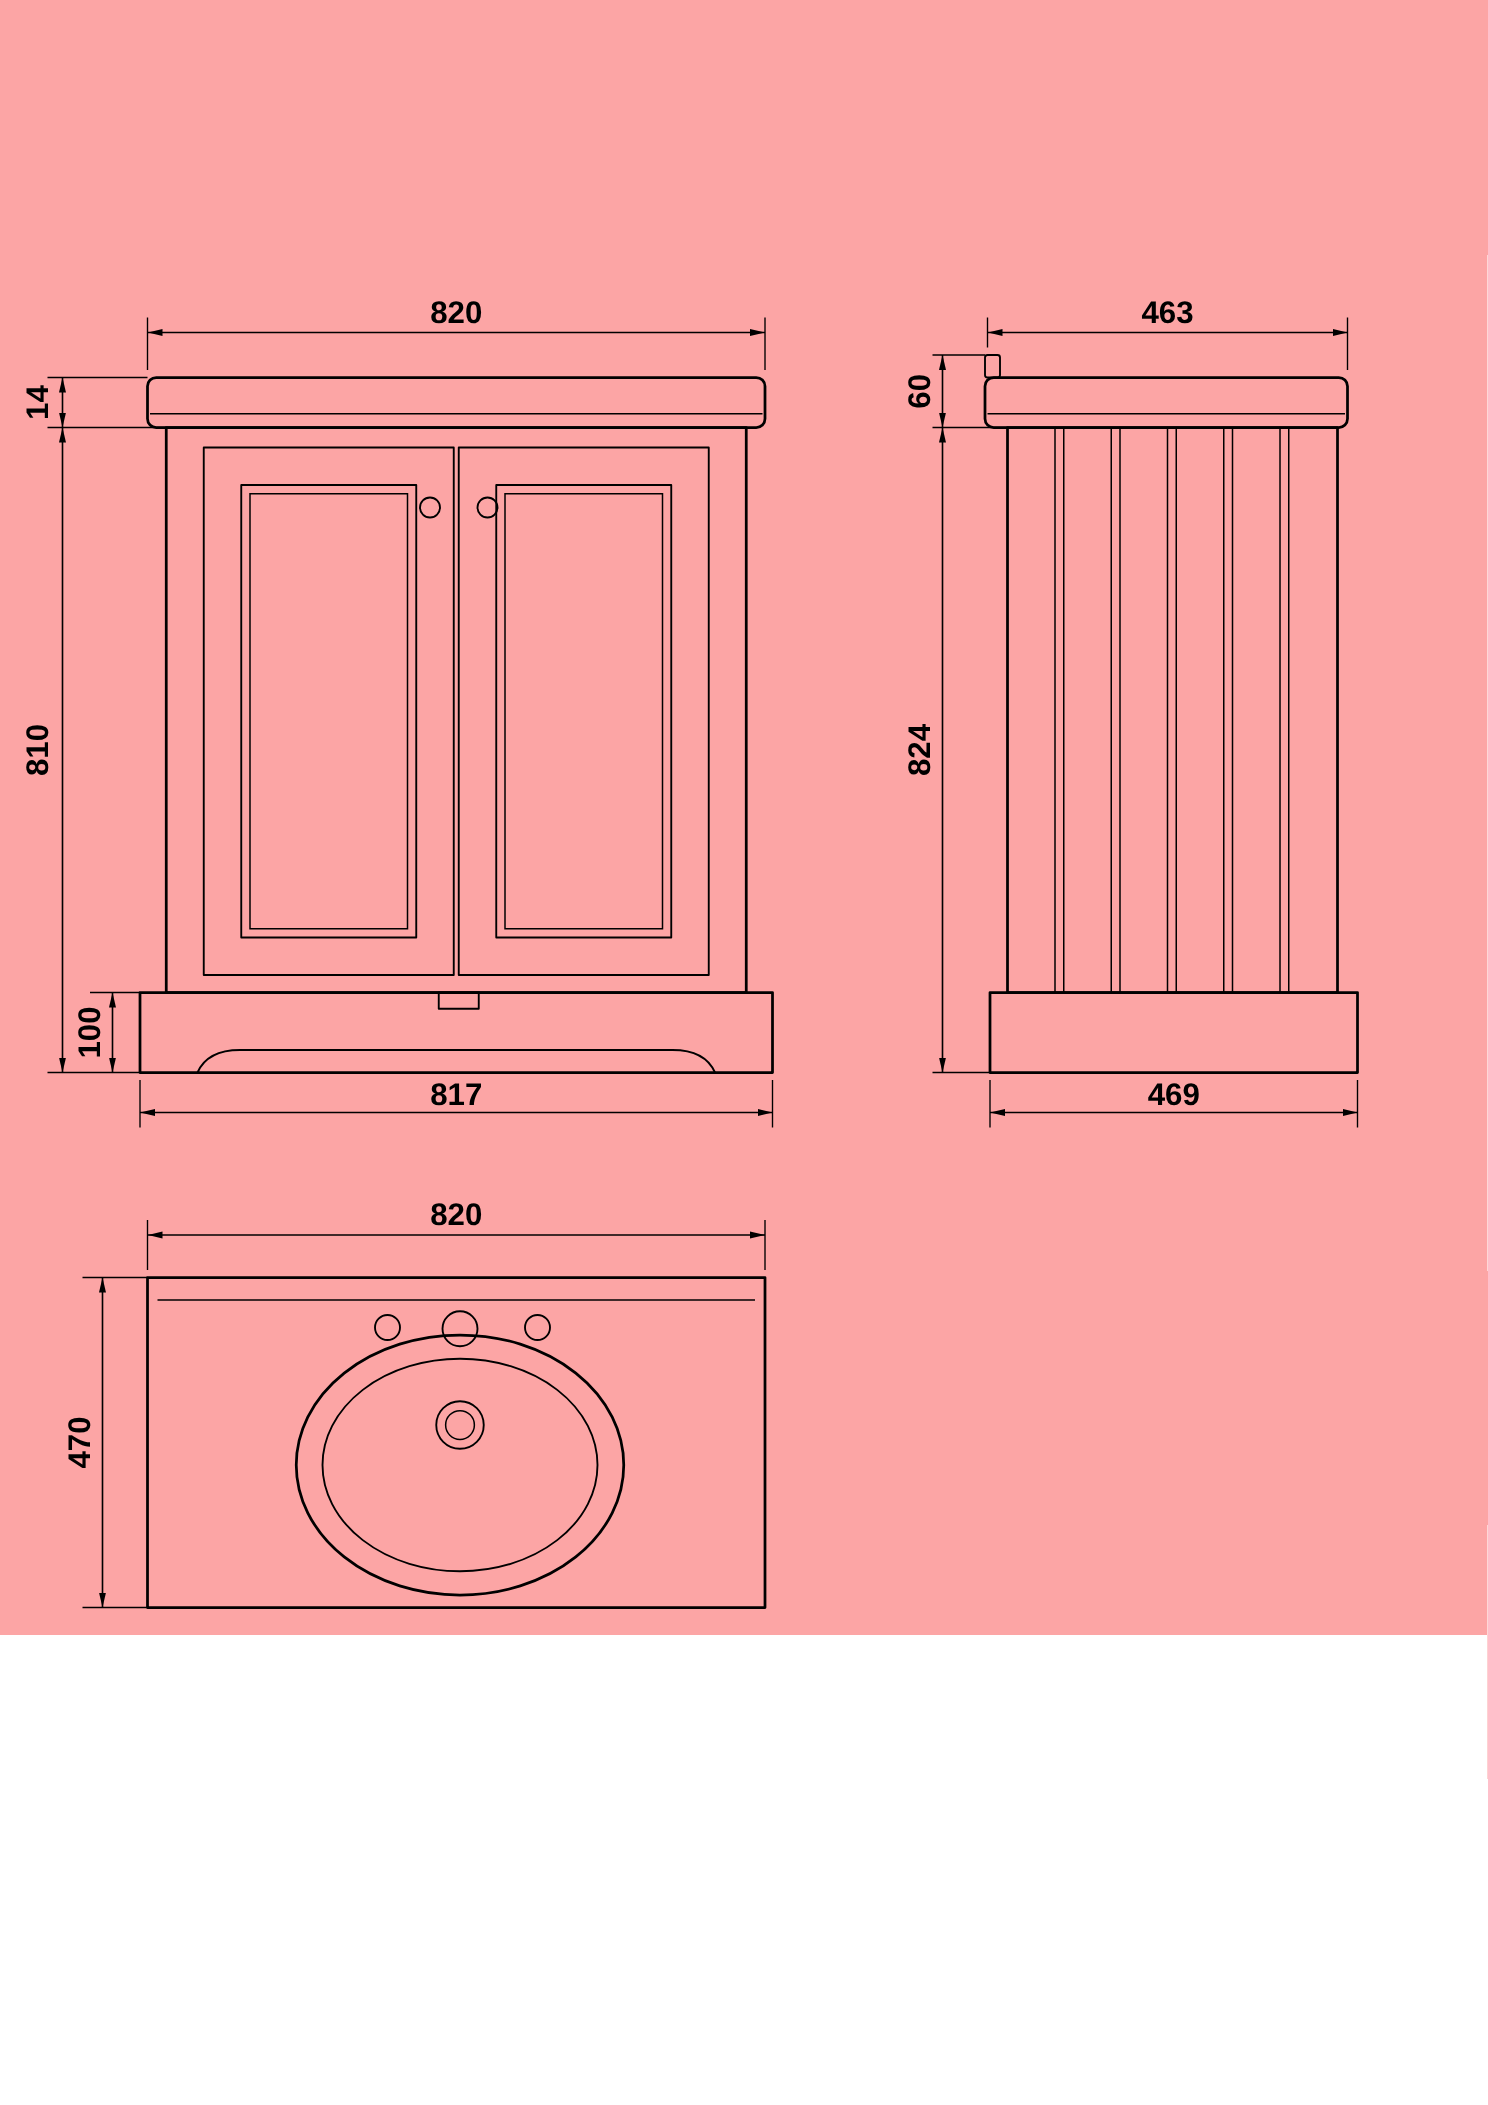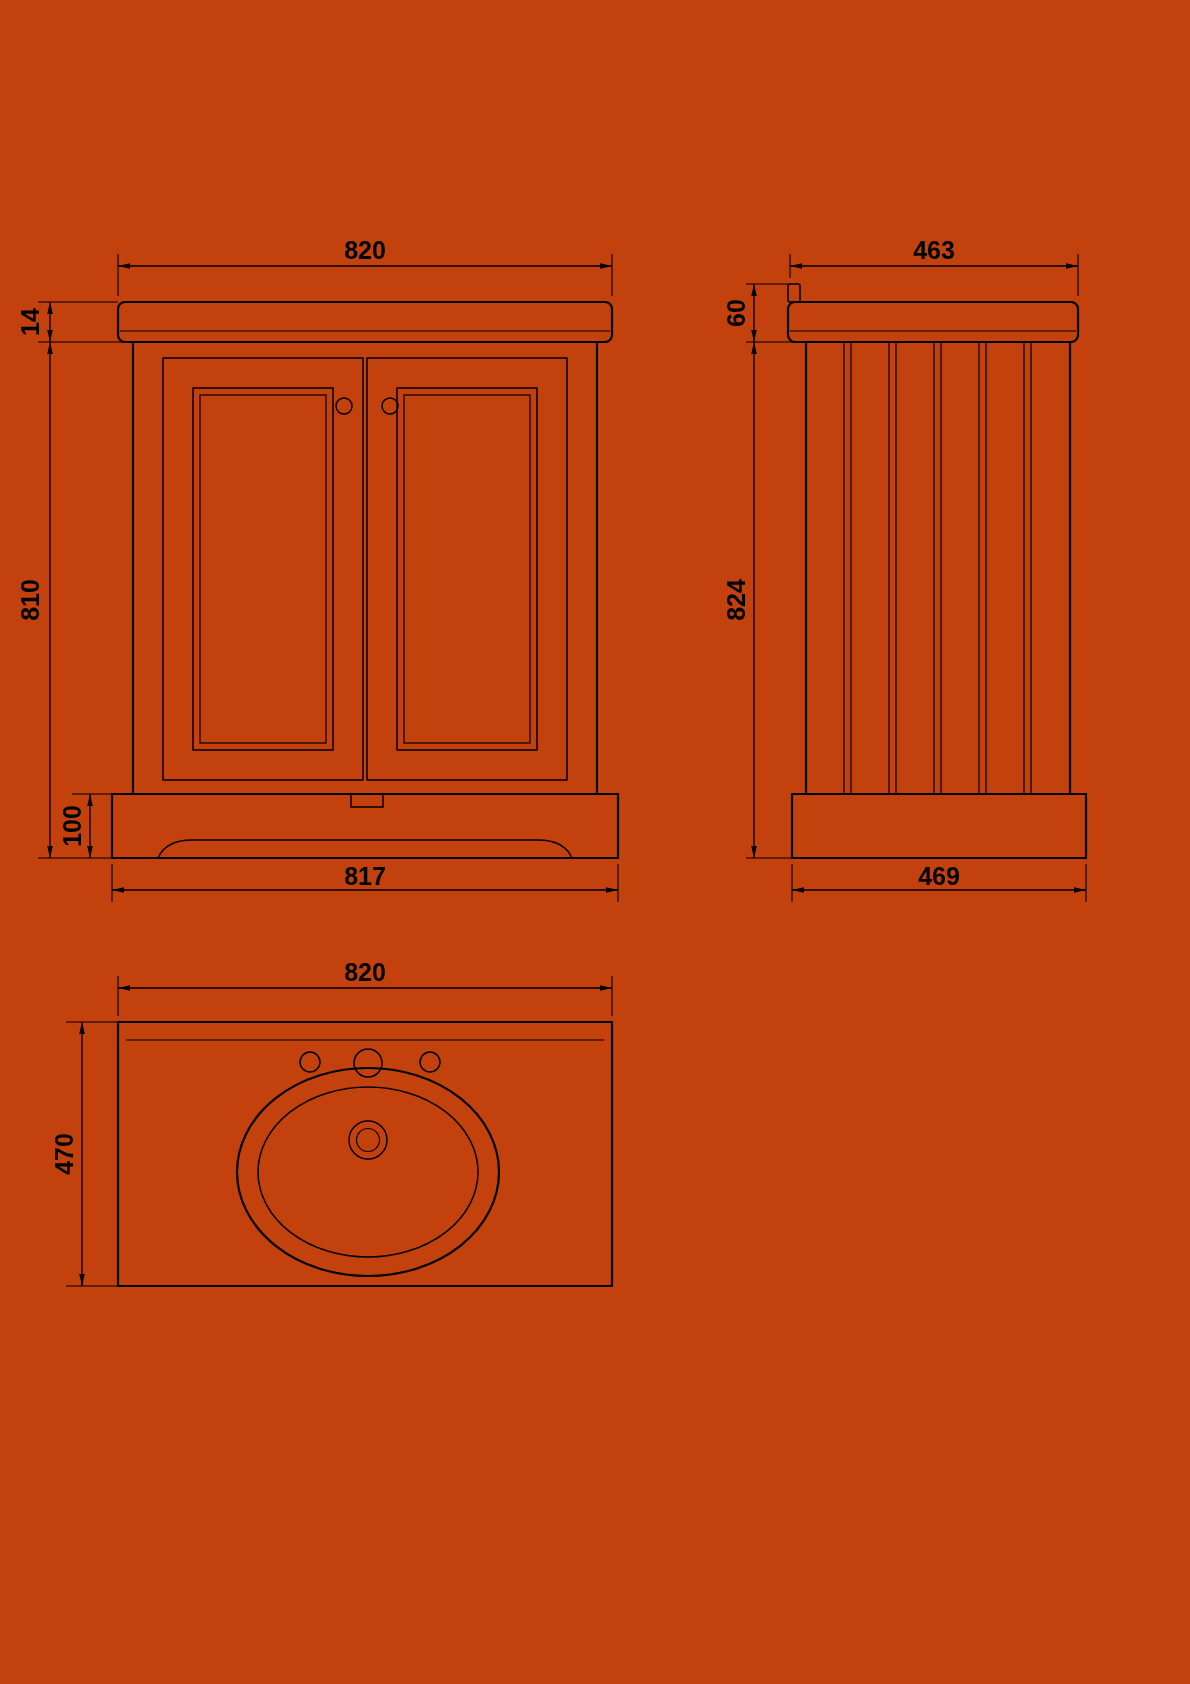"820" .page { background: #c2410c -> #fca5a5; height: 1684px -> 1308px }
